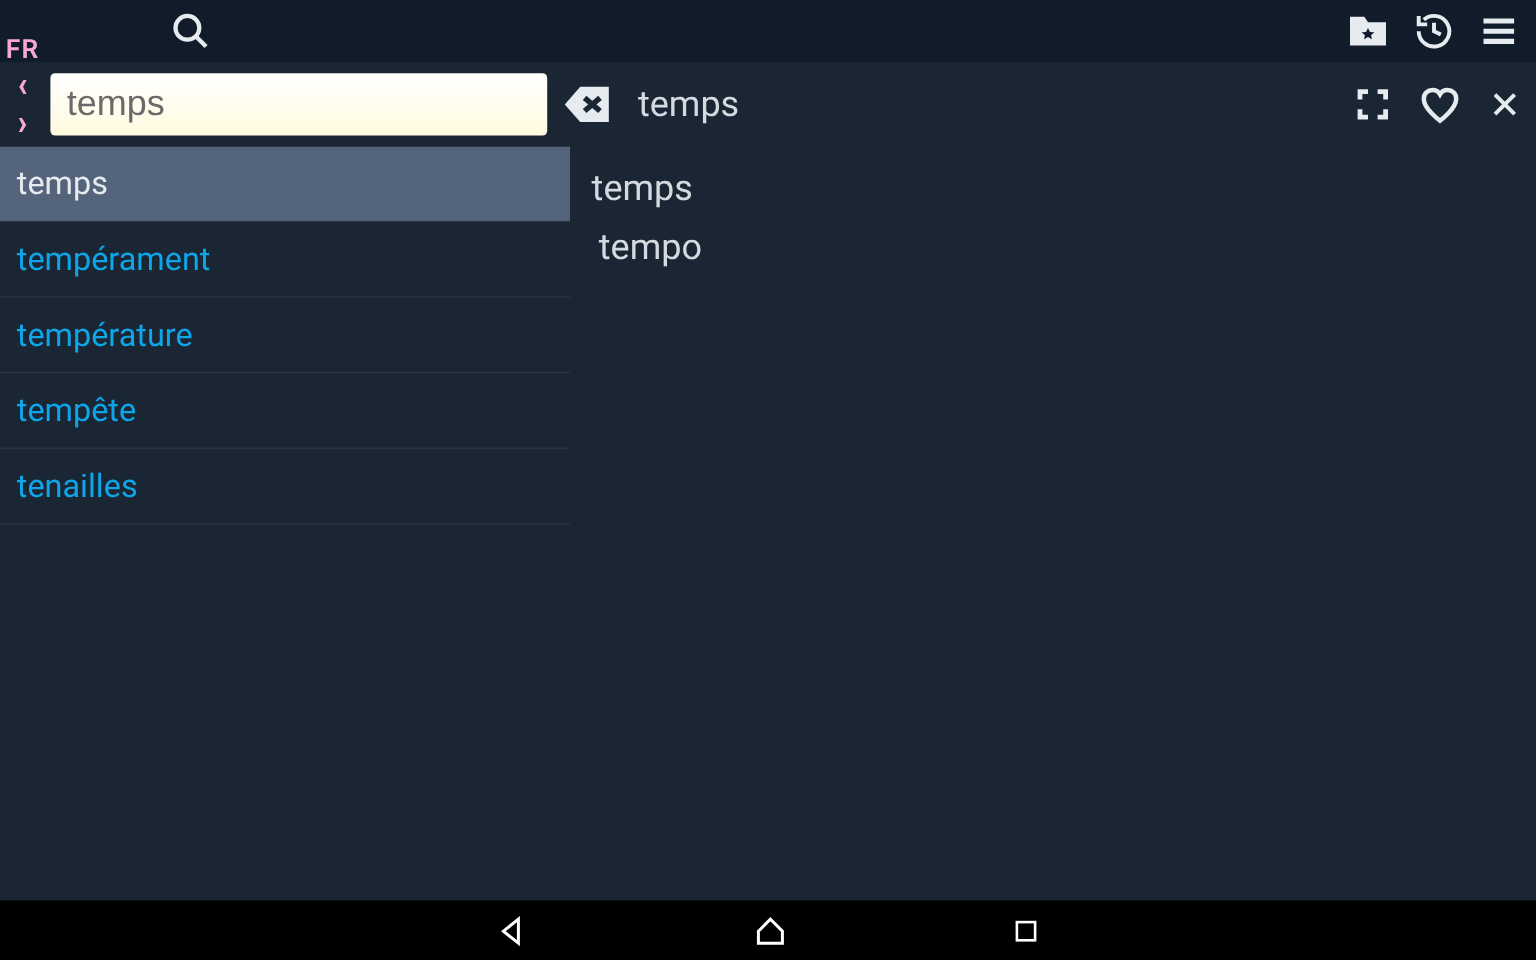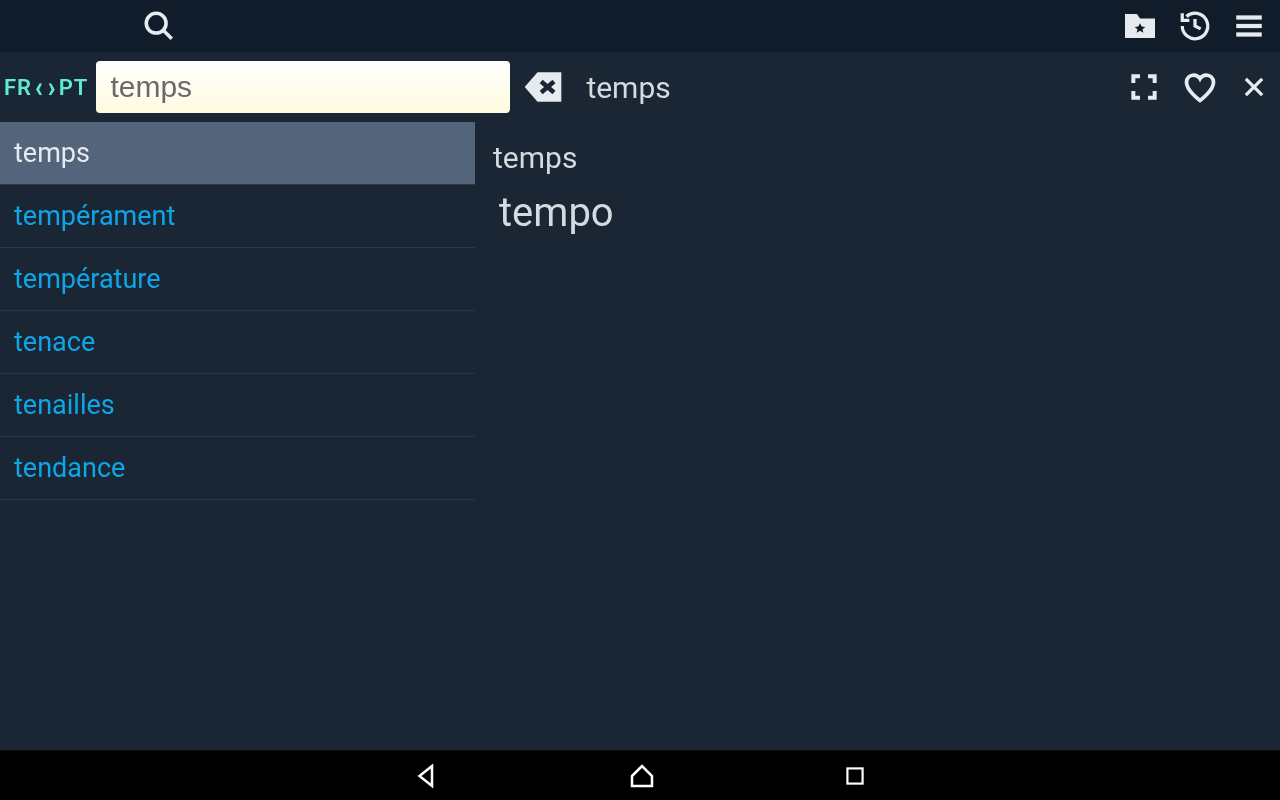"FR" .lang-switch { color: #5eead4 -> #f9a8d4; flex-direction: none -> column }
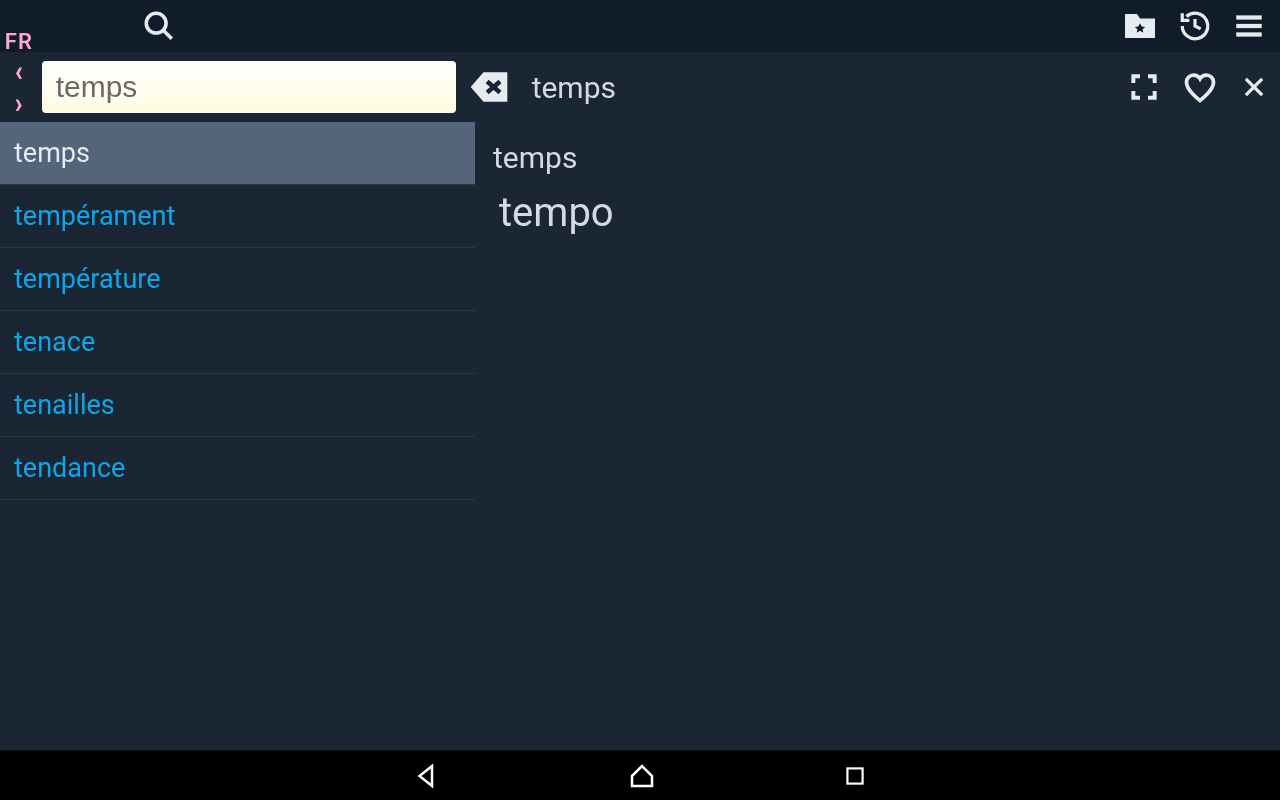"tempo" .detail-translation { font-size: 40px -> 30px }
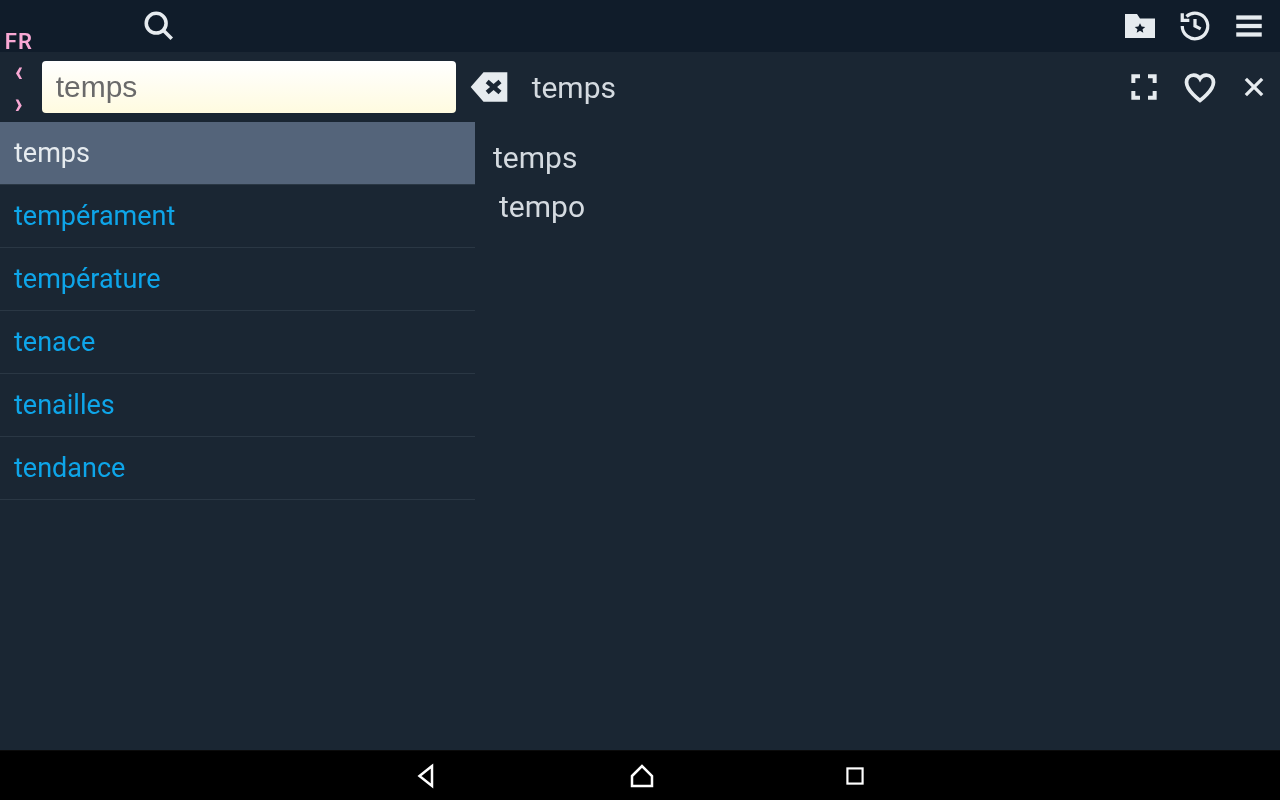"tempête" div.word-item { html: none -> <div> <span>tempête</span> </div> }
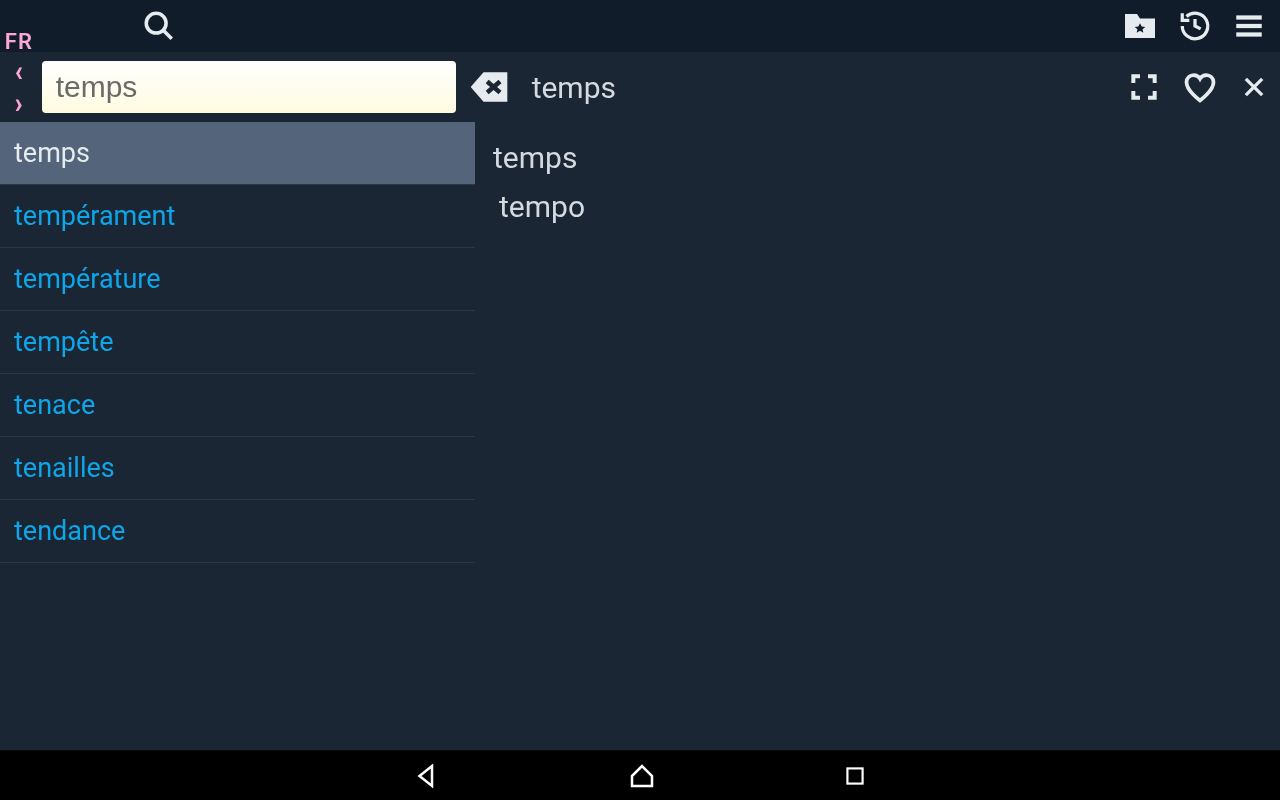"tenace" div.word-item { html: <div> <span>tenace</span> </div> -> none }
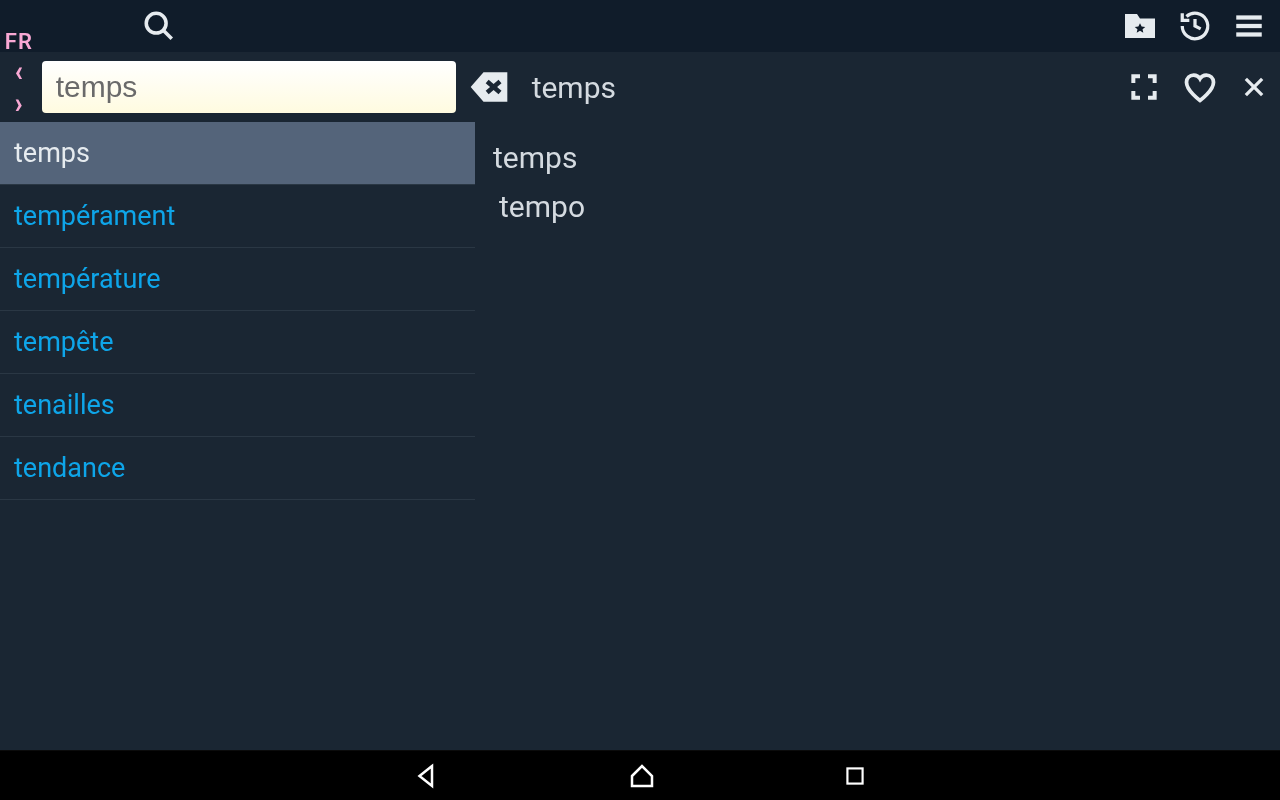"tendance" div.word-item { html: <div> <span>tendance</span> </div> -> none }
